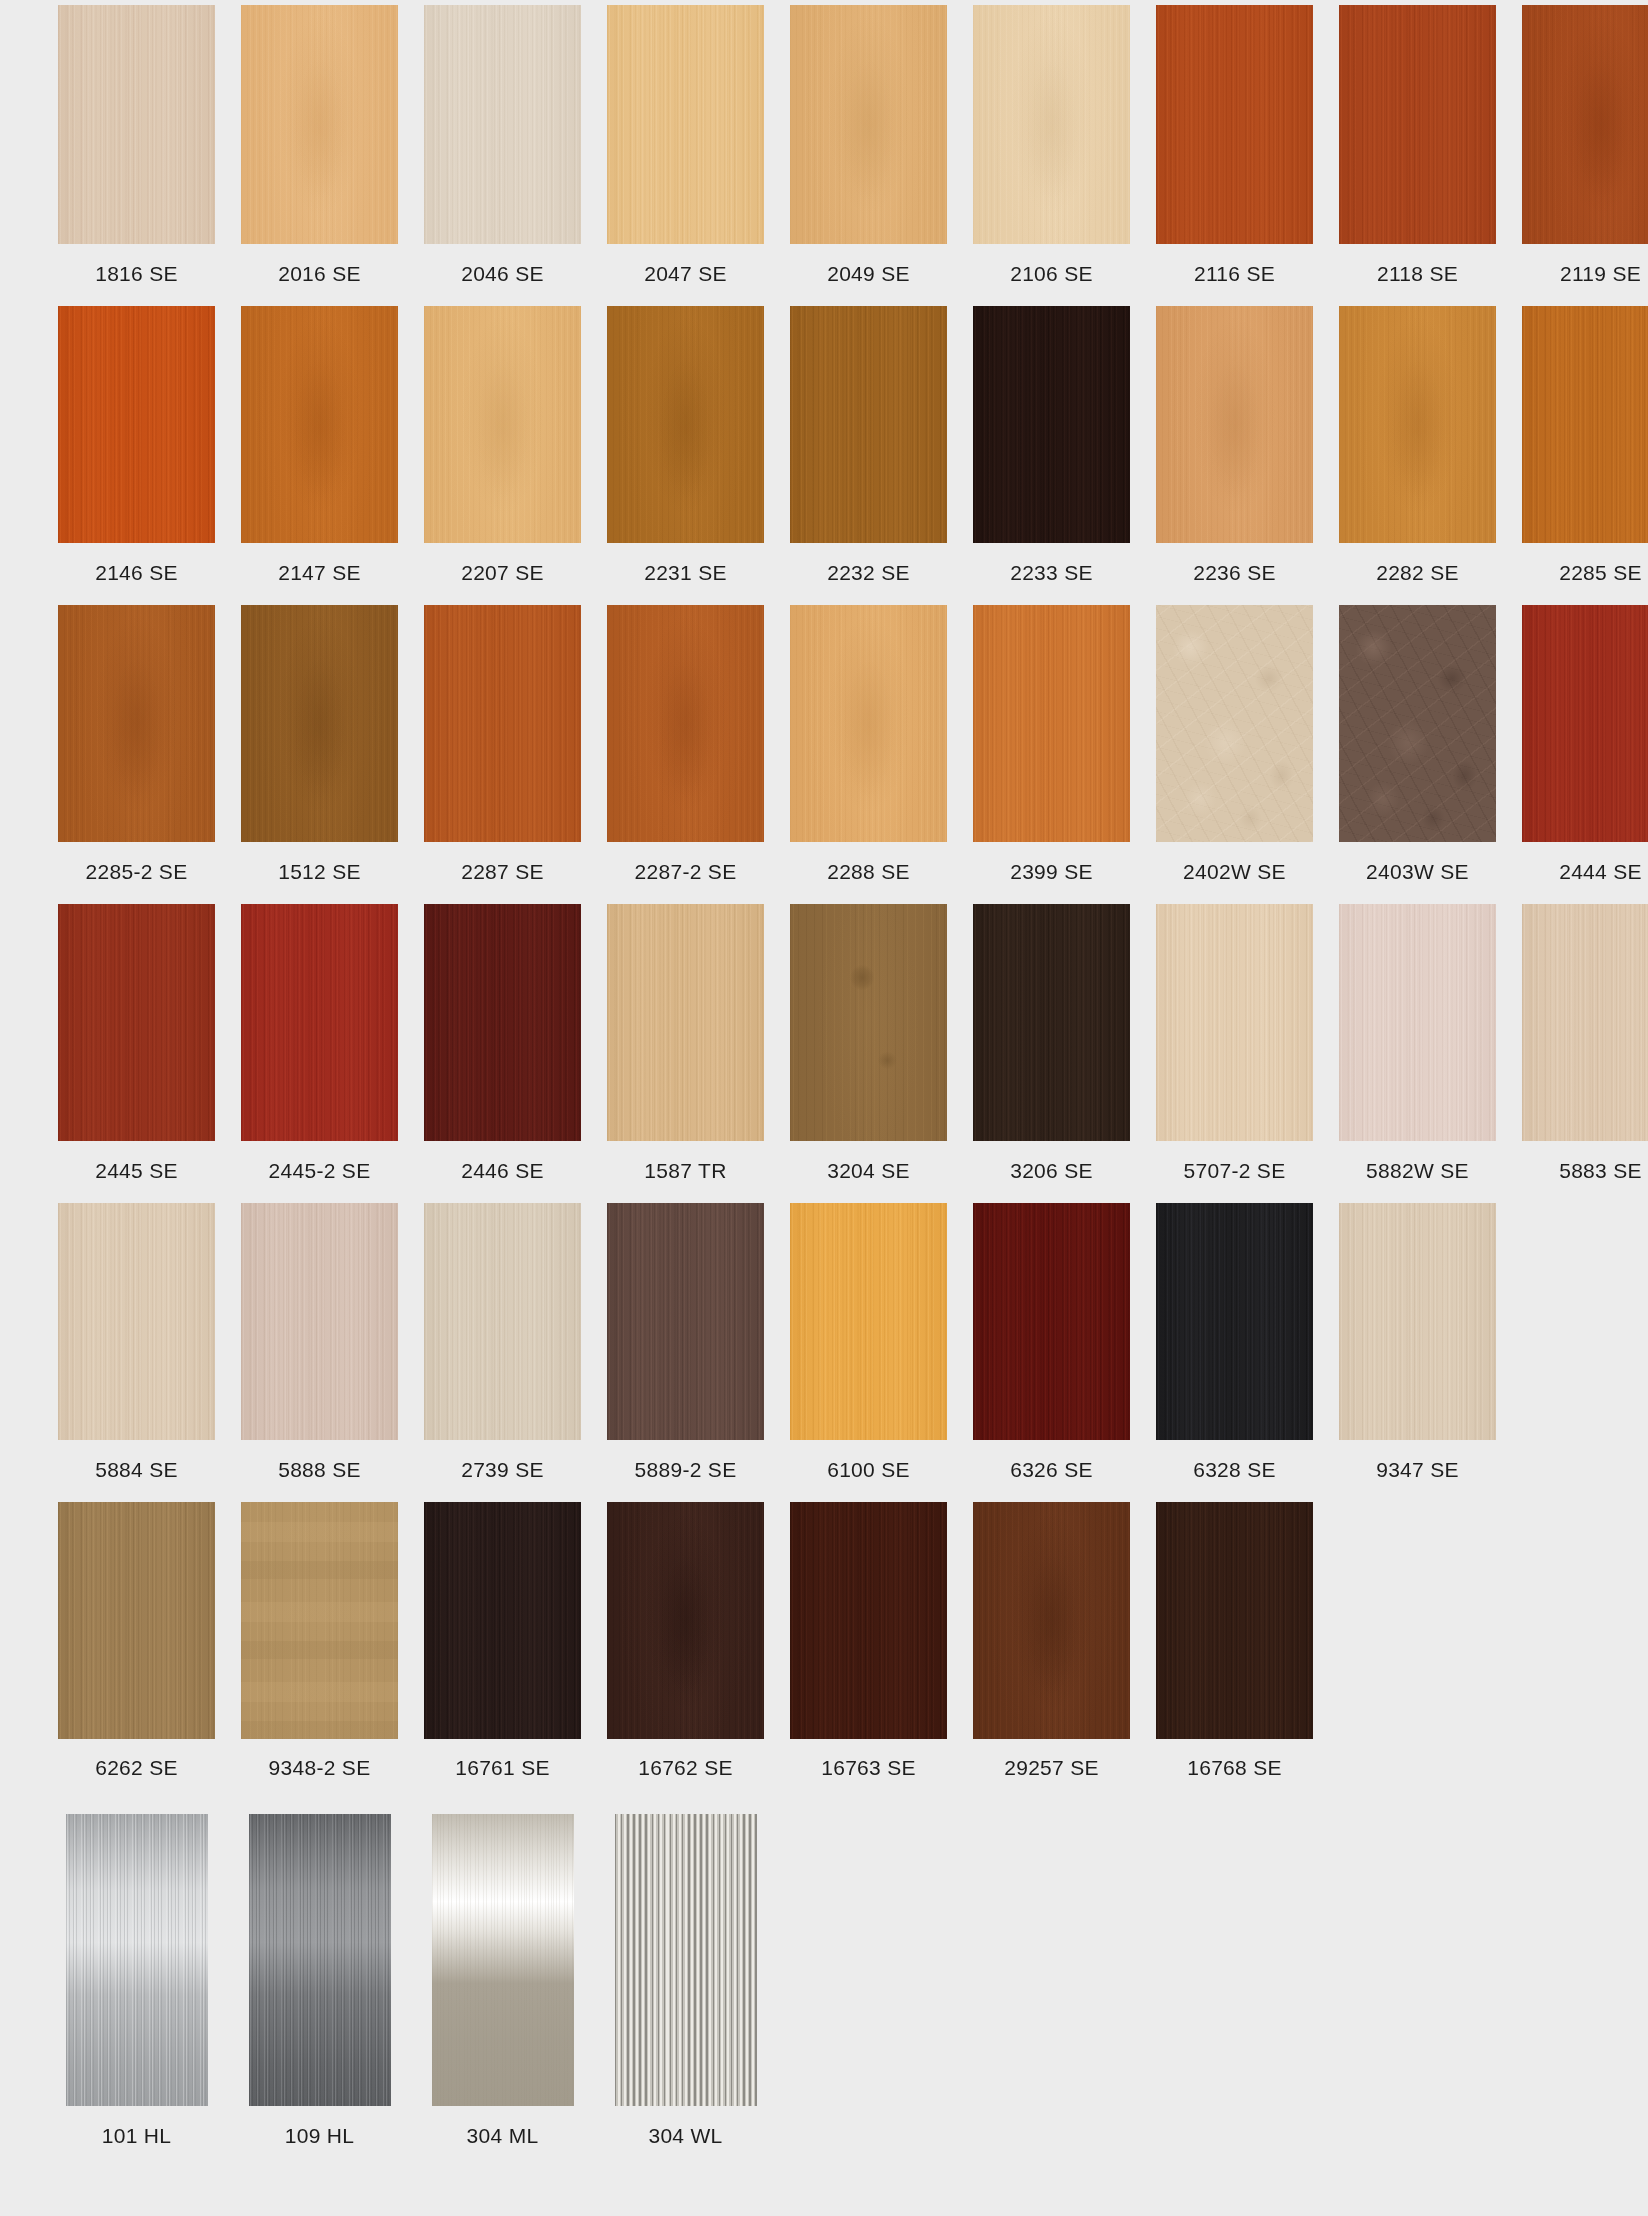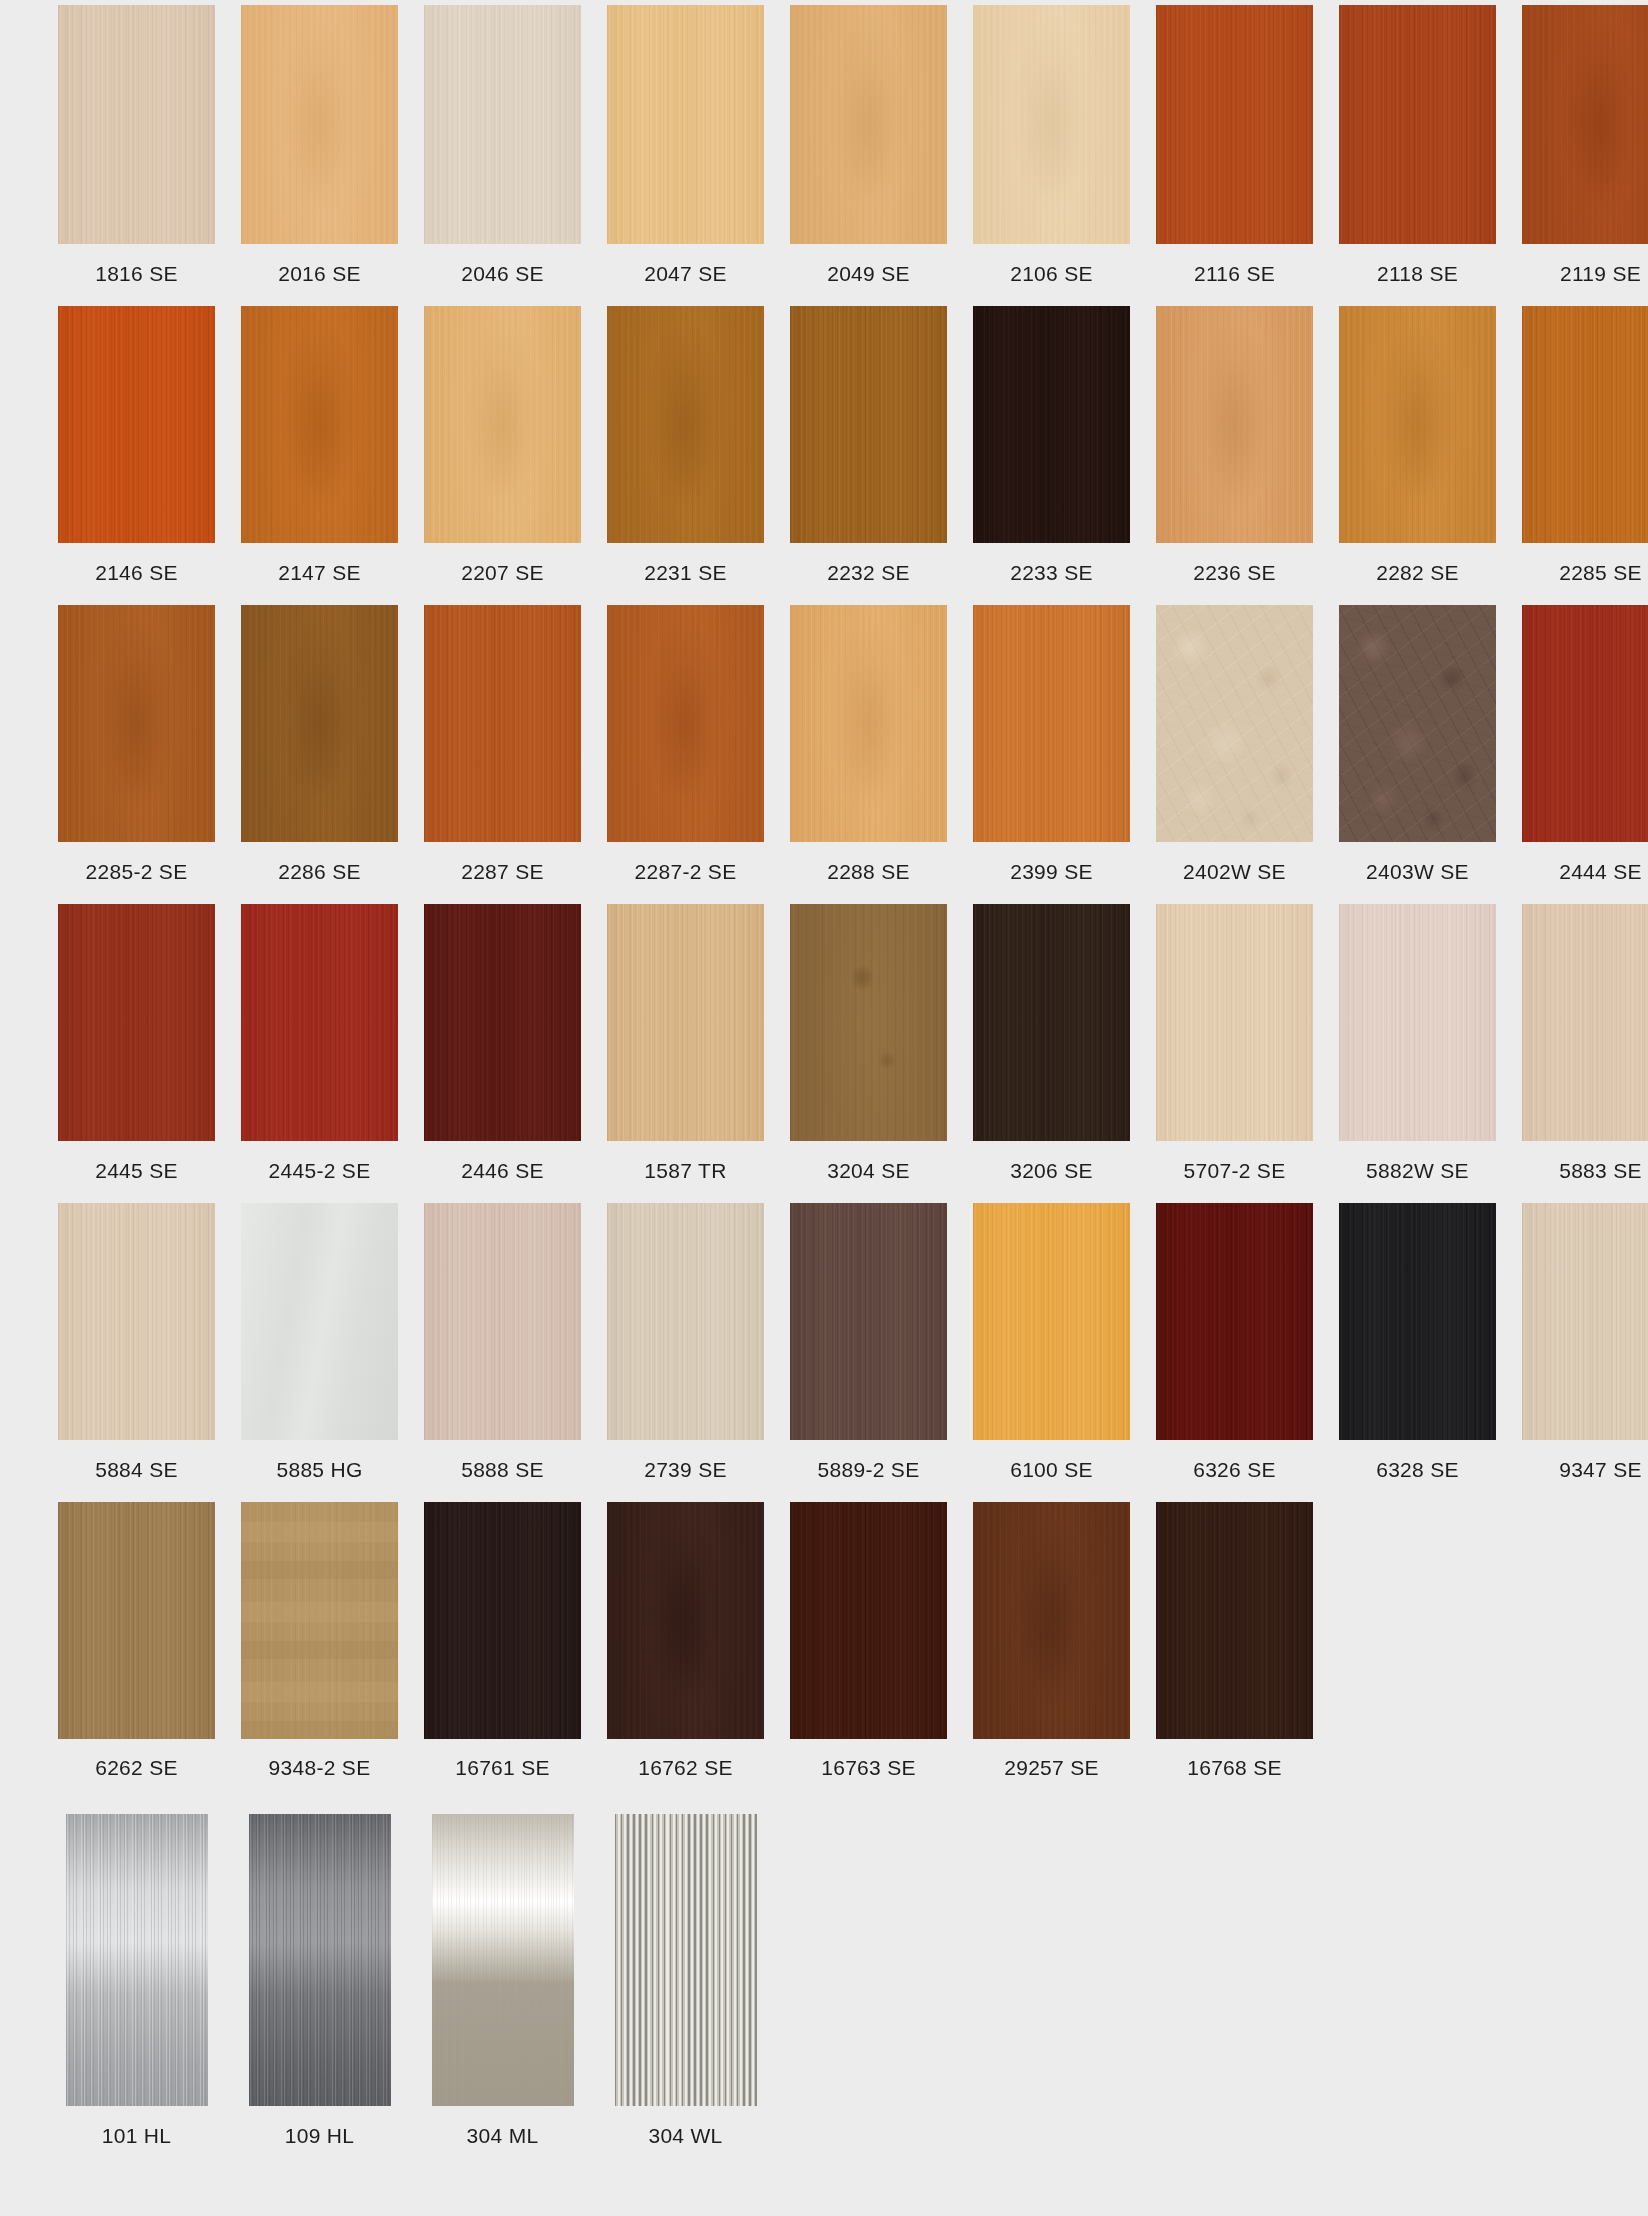"2286 SE" div.label { text: 2286 -> 1512 }
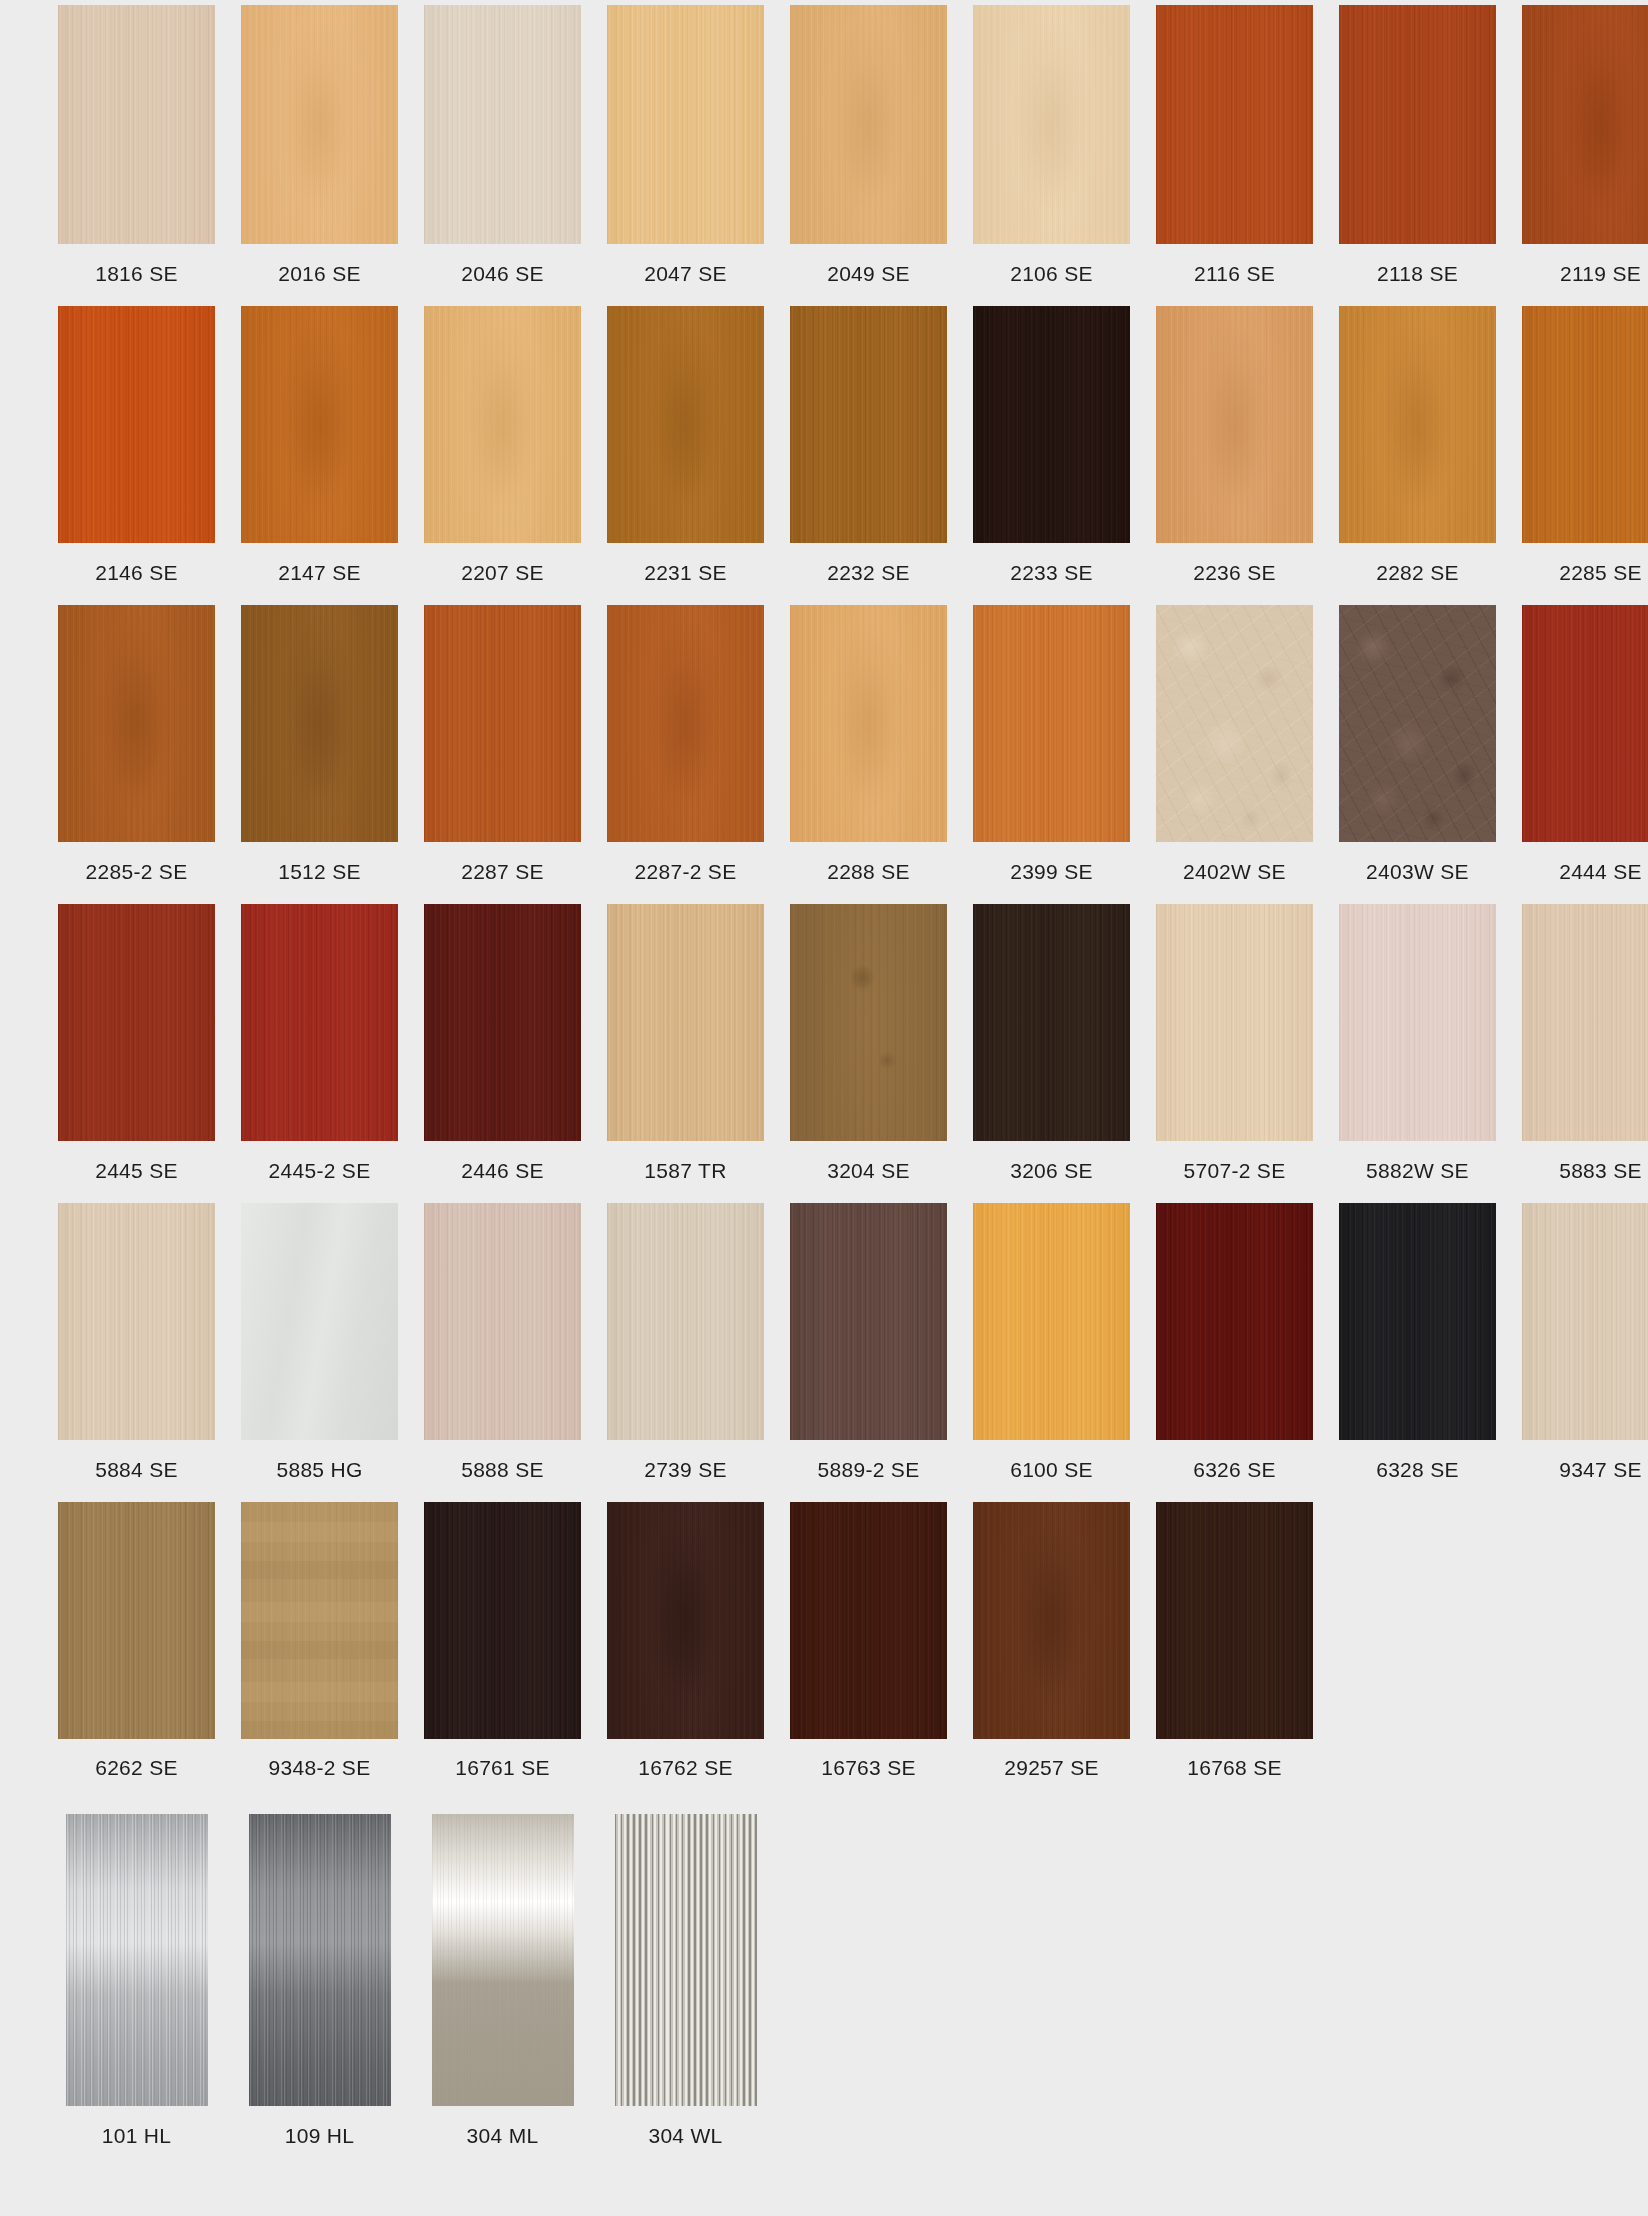"5885 HG" div.cell { html: <div> <div> <div></div> </div> <div>5885 HG</div> </div> -> none }
